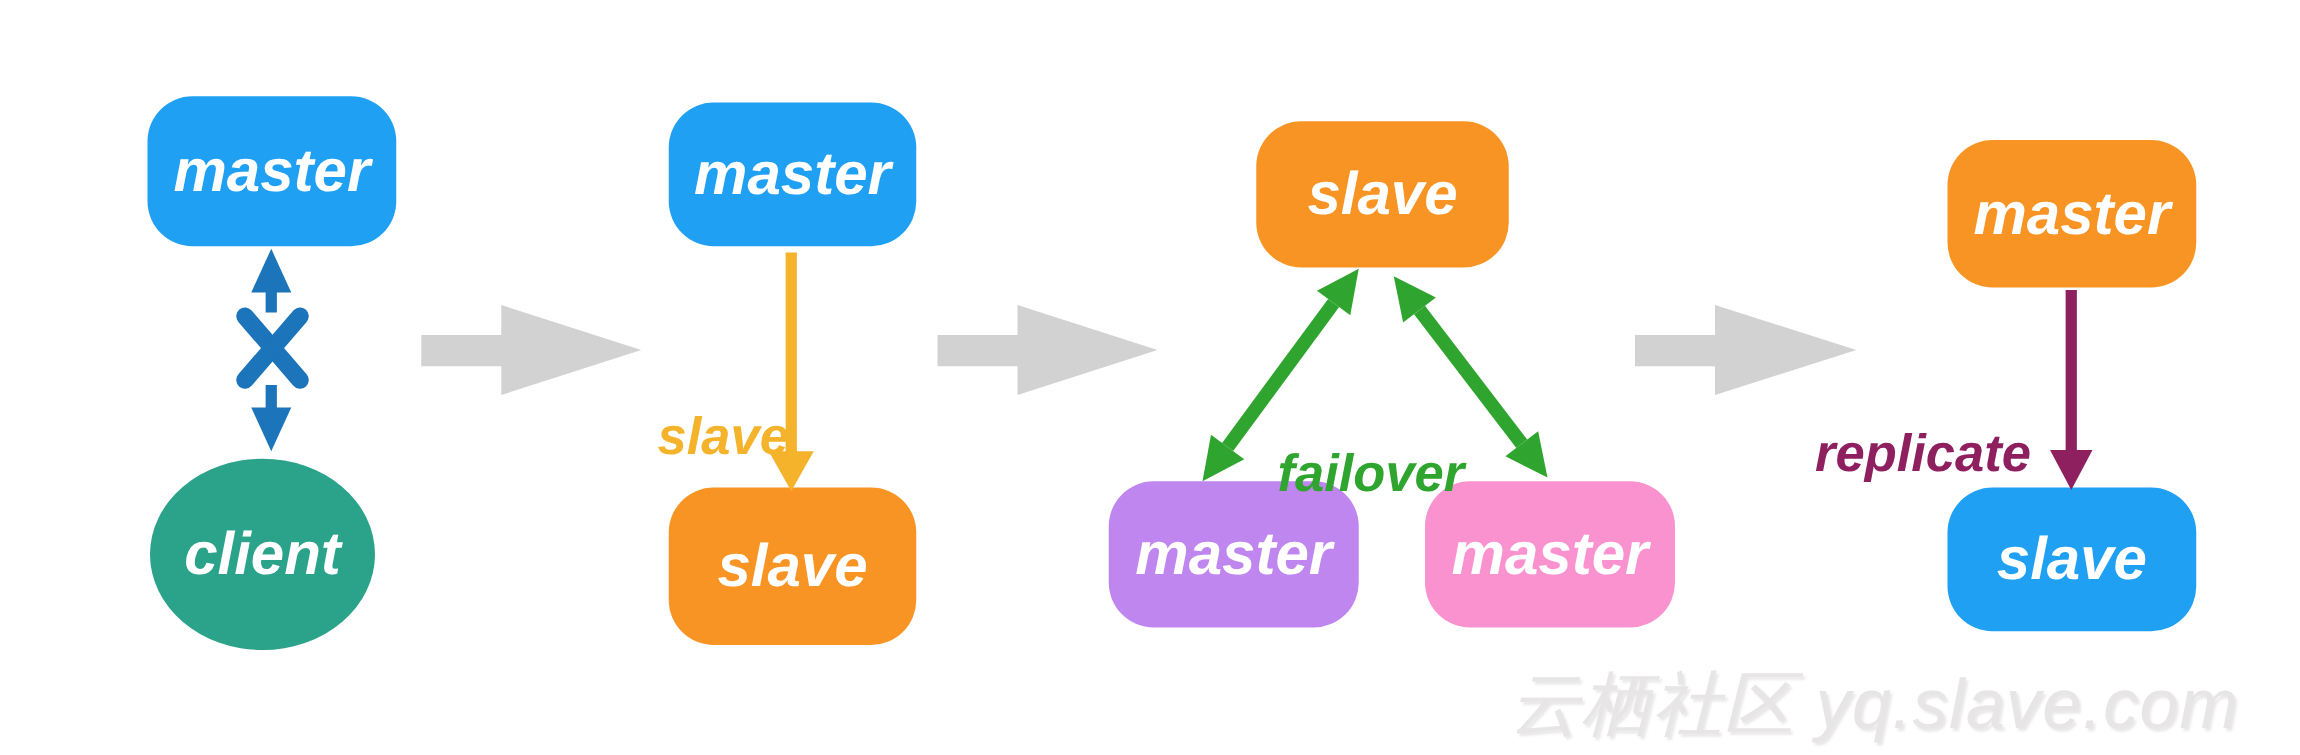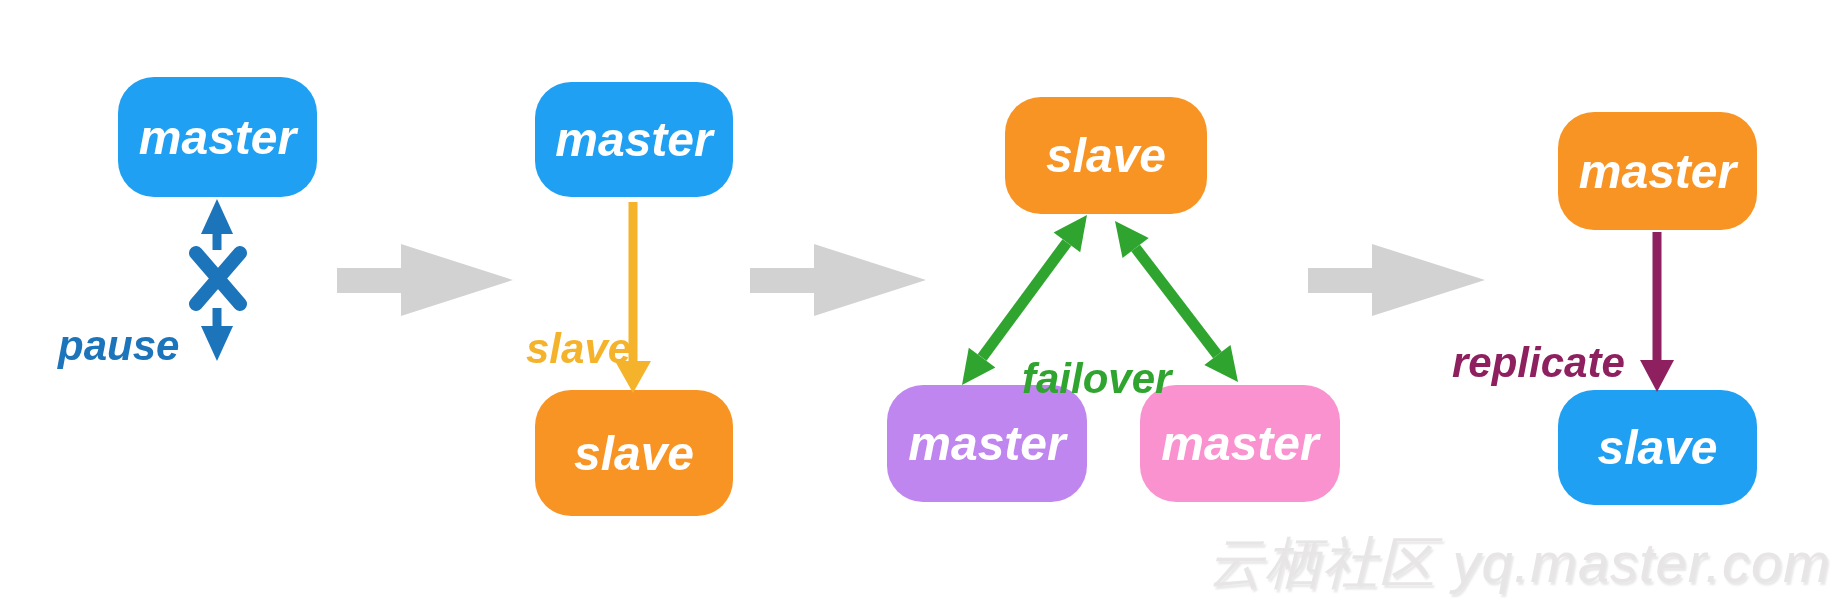"pause" div.edge-label { html: <div>pause</div> -> none }
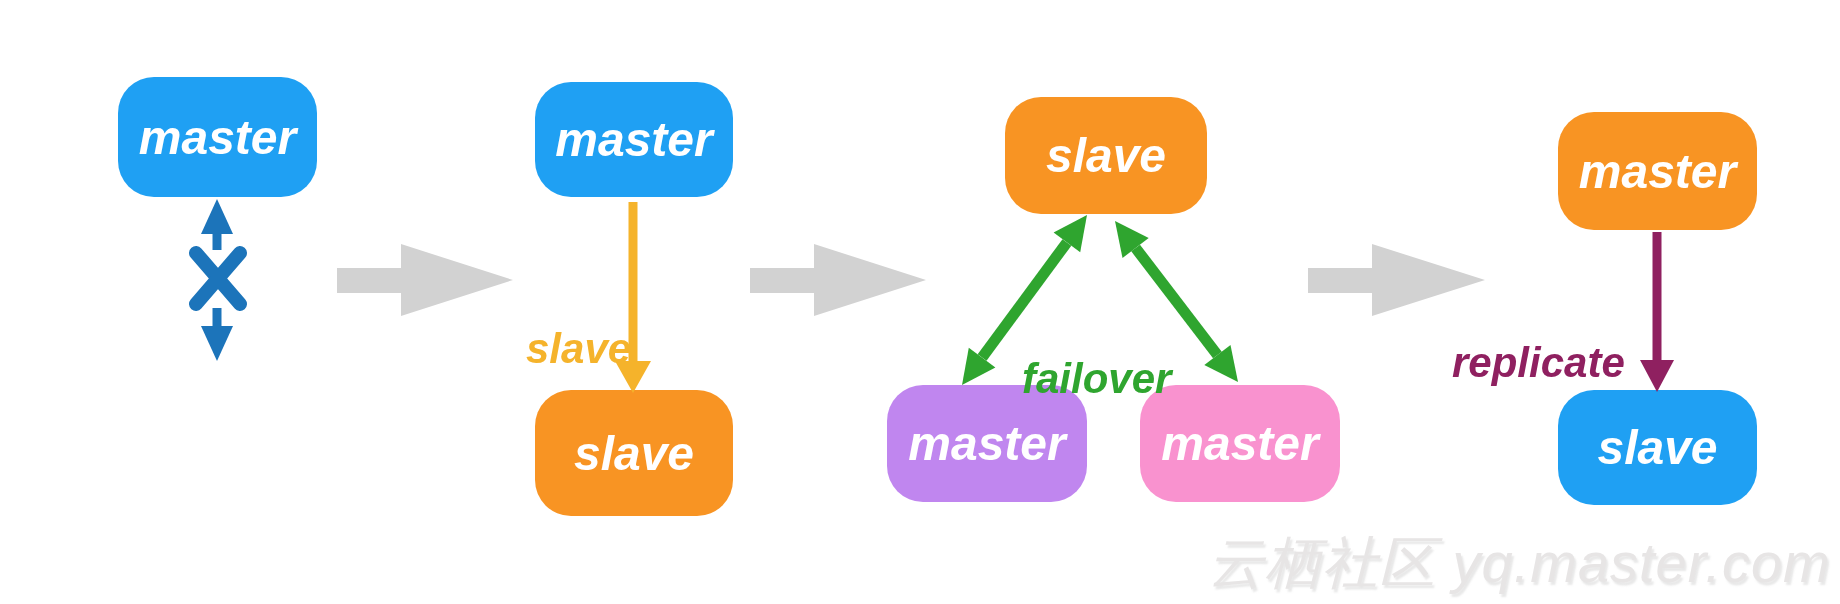"client" div.node { html: none -> <div> <span>client</span> </div> }
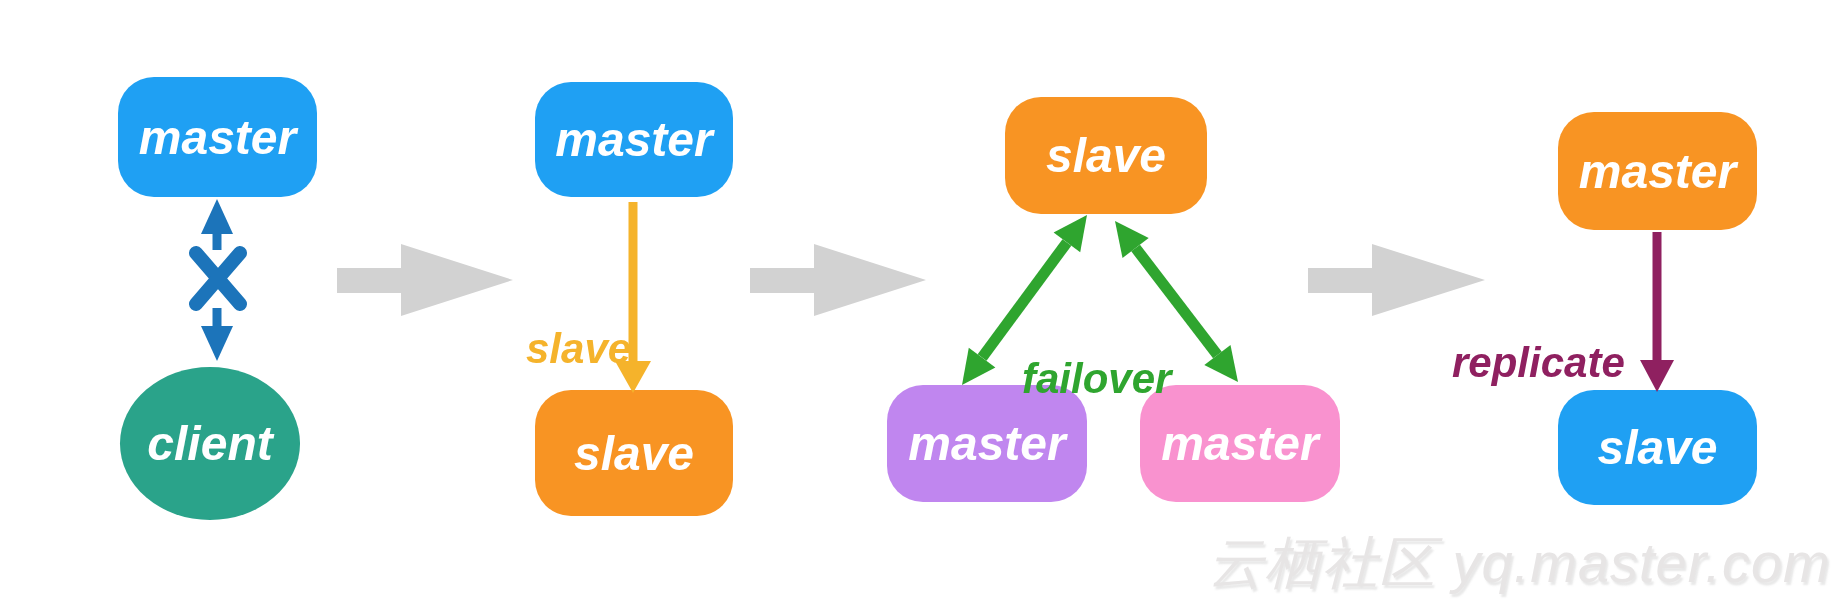"云栖社区 yq.master.com" div.watermark { text: yq.master.com -> yq.slave.com }
